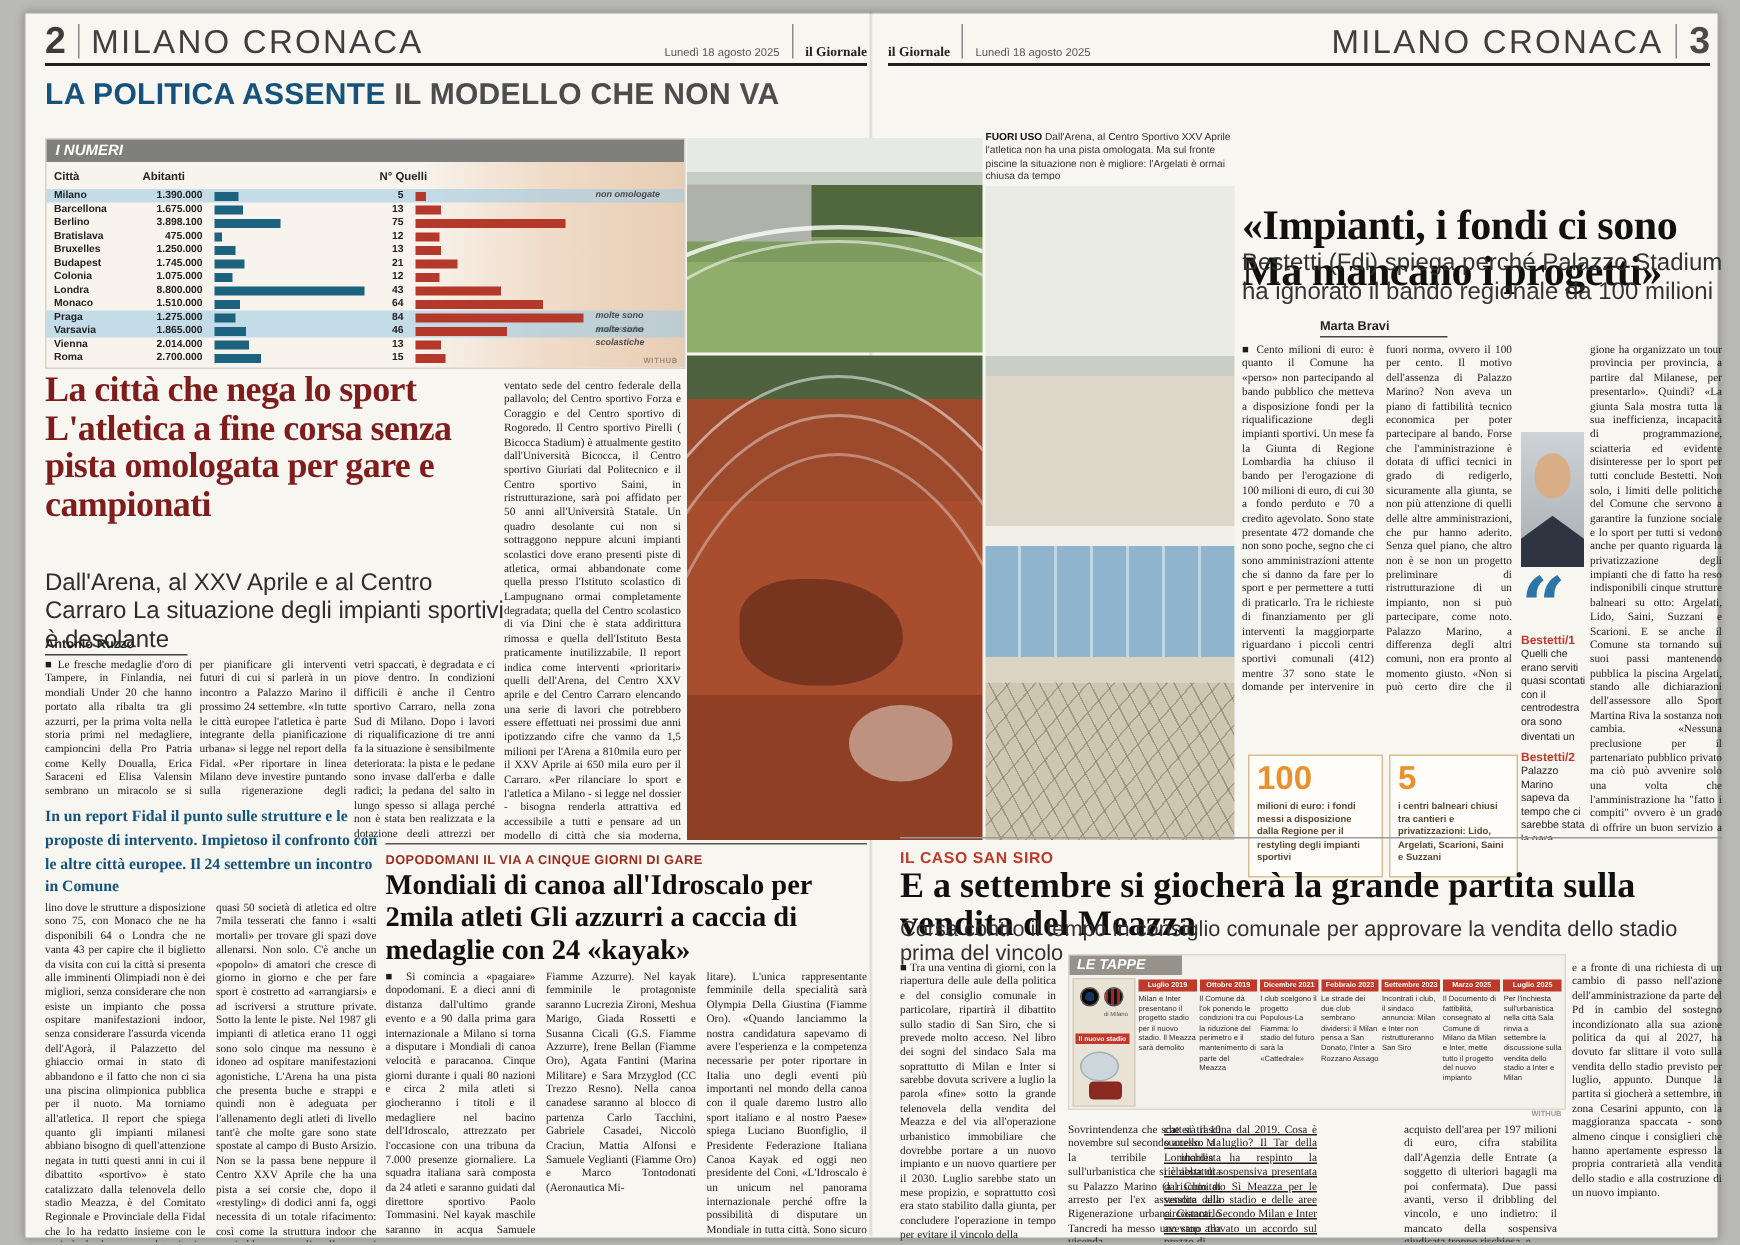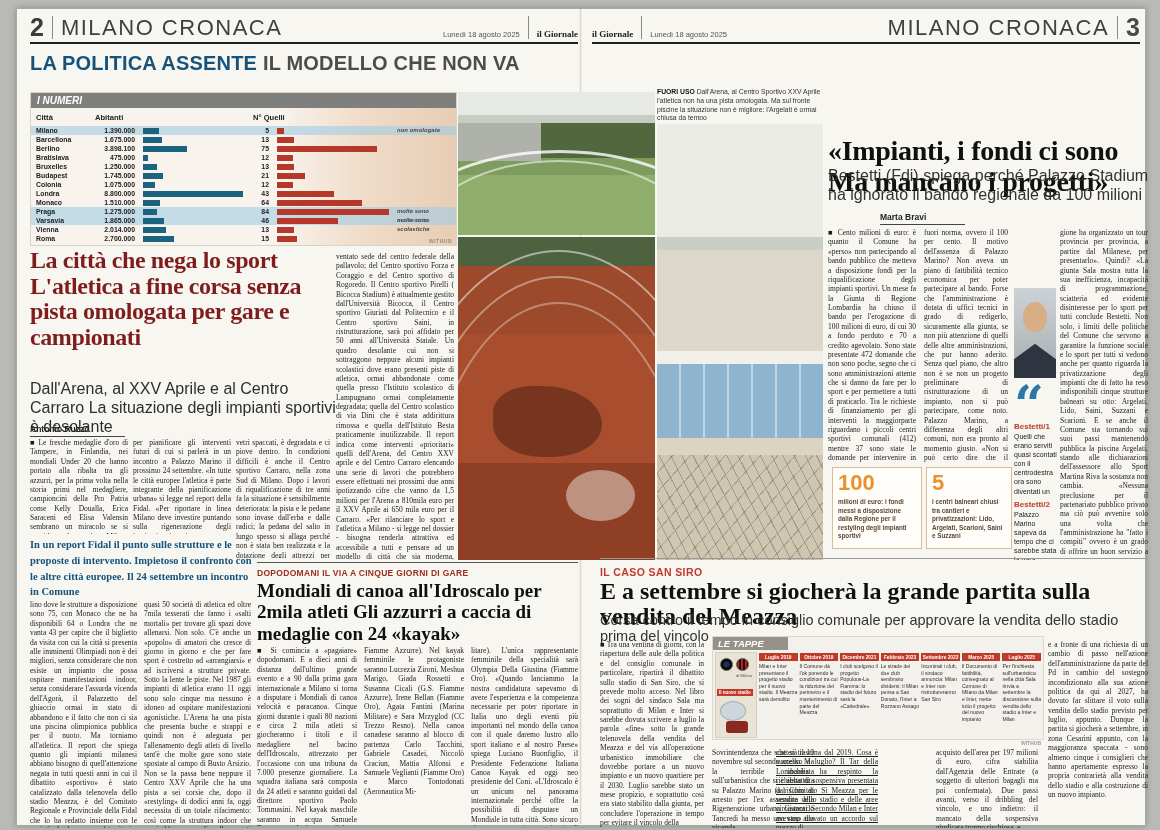"100" .callout { margin-top: none -> 36px }
